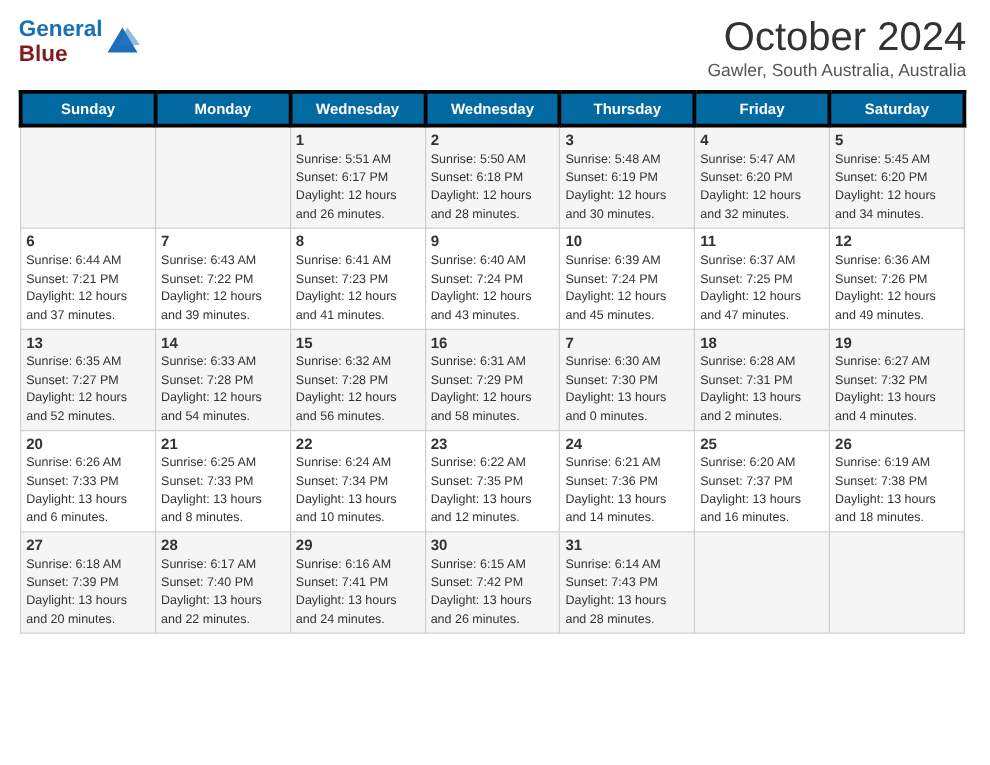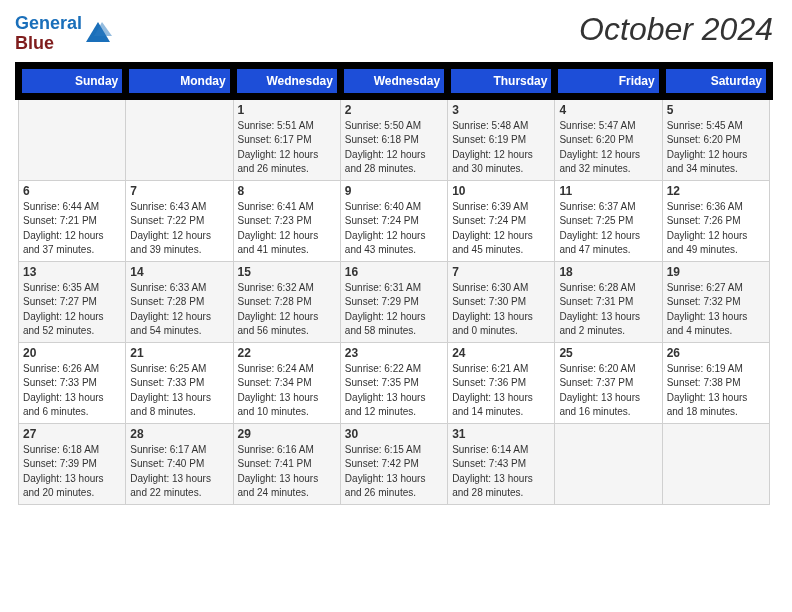"October 2024" .title-block { font-style: italic -> none }
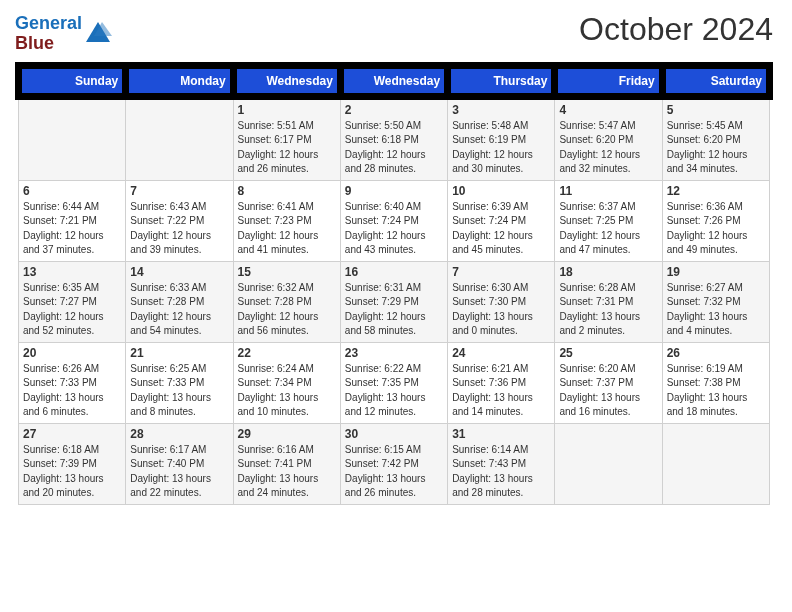"Gawler, South Australia, Australia" div.location { html: none -> <div>Gawler, South Australia, Australia</div> }
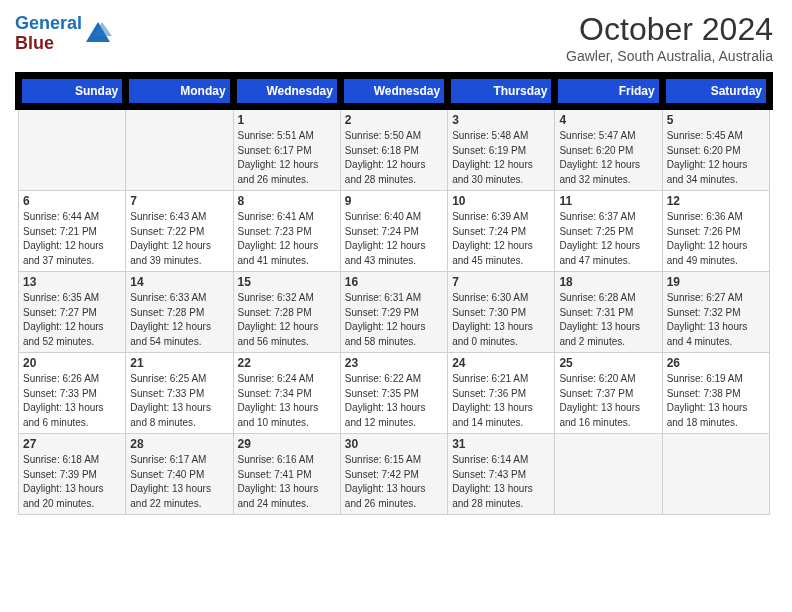"Sunday" thead tr th { background-color: #1d4ed8 -> #0369a1; border: 7px solid #000000 -> 3px solid #000000; text-align: right -> center }
